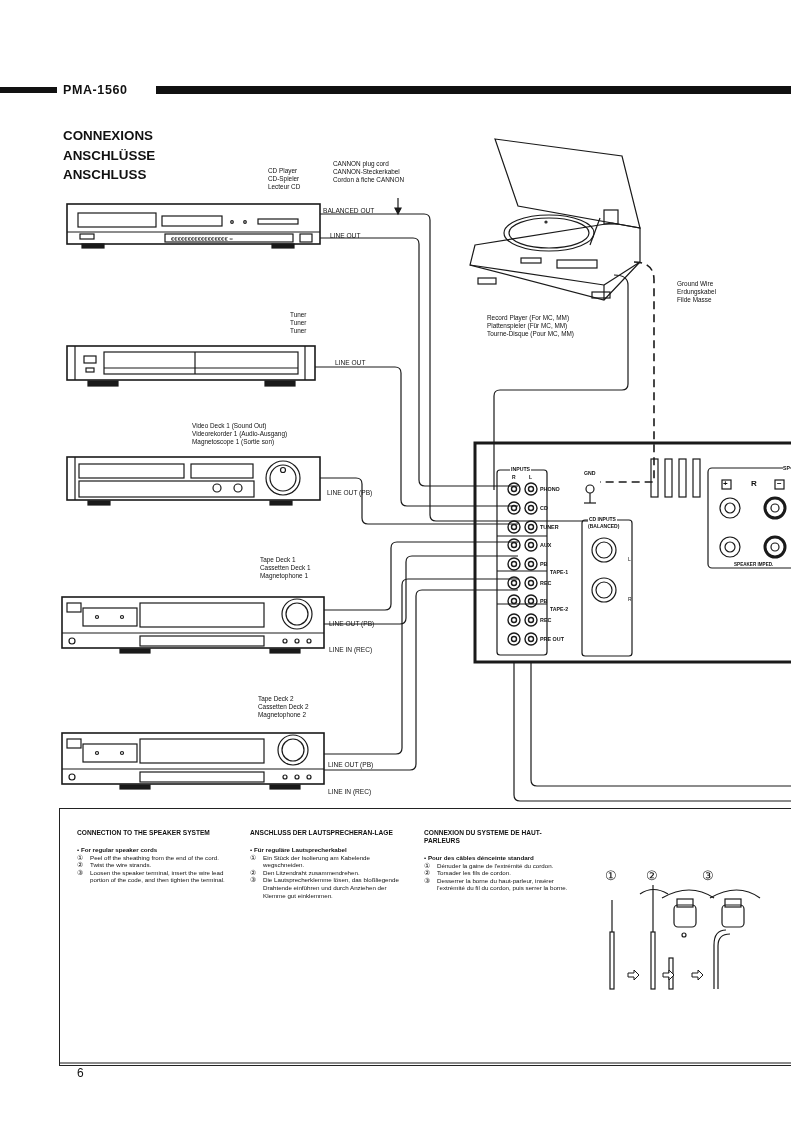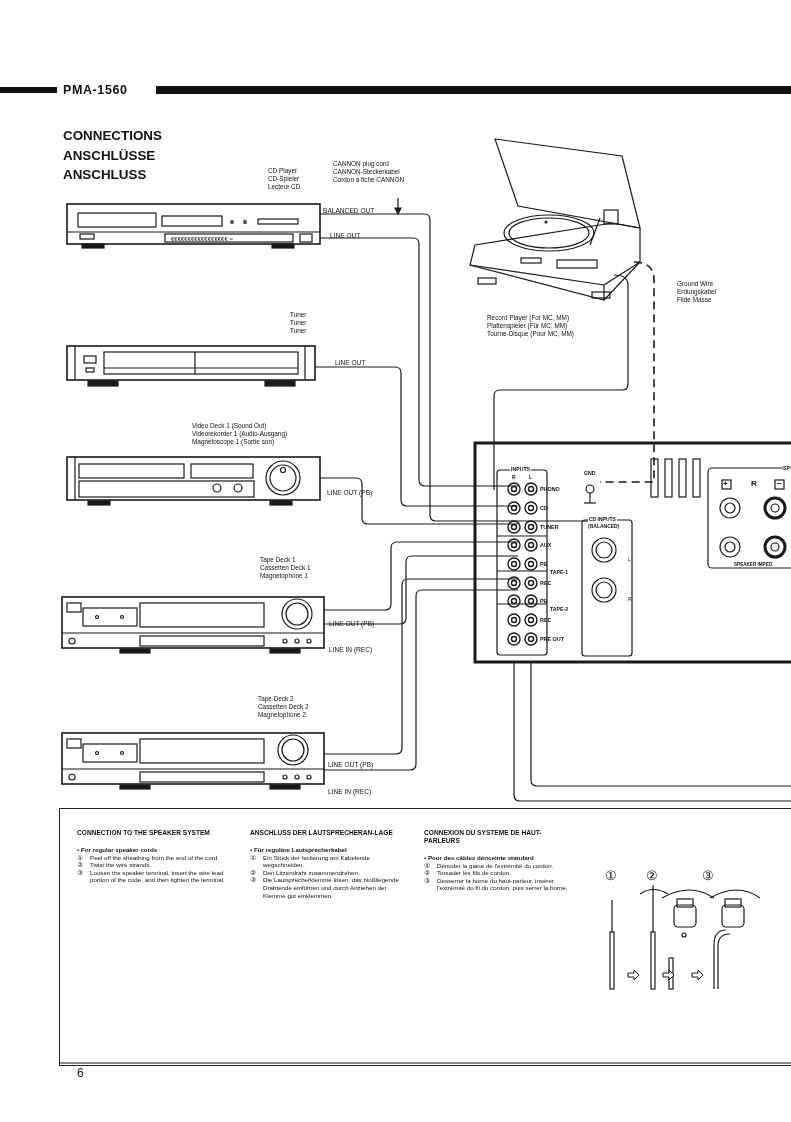"CONNECTIONS" div { text: CONNECTIONS -> CONNEXIONS }
